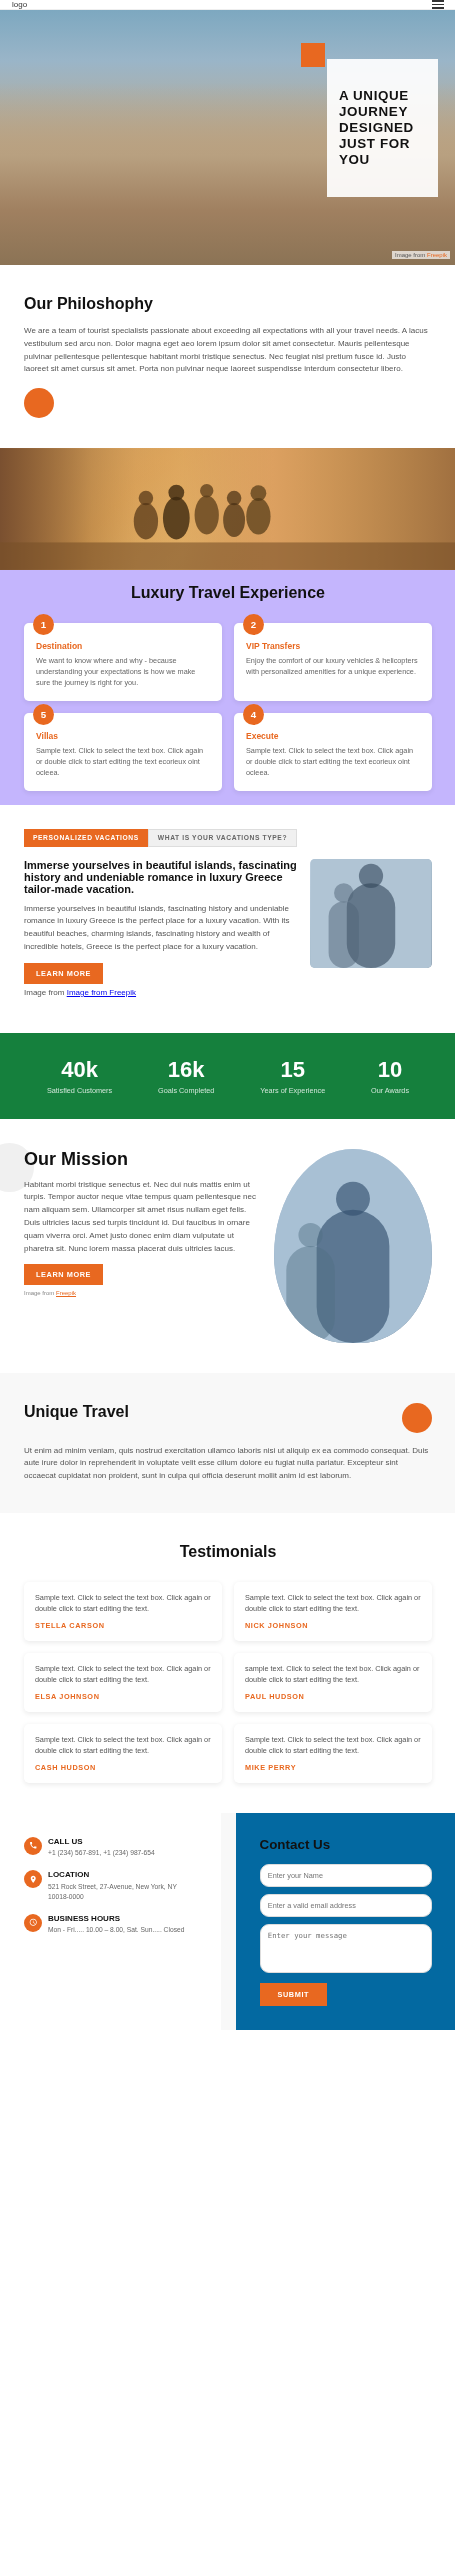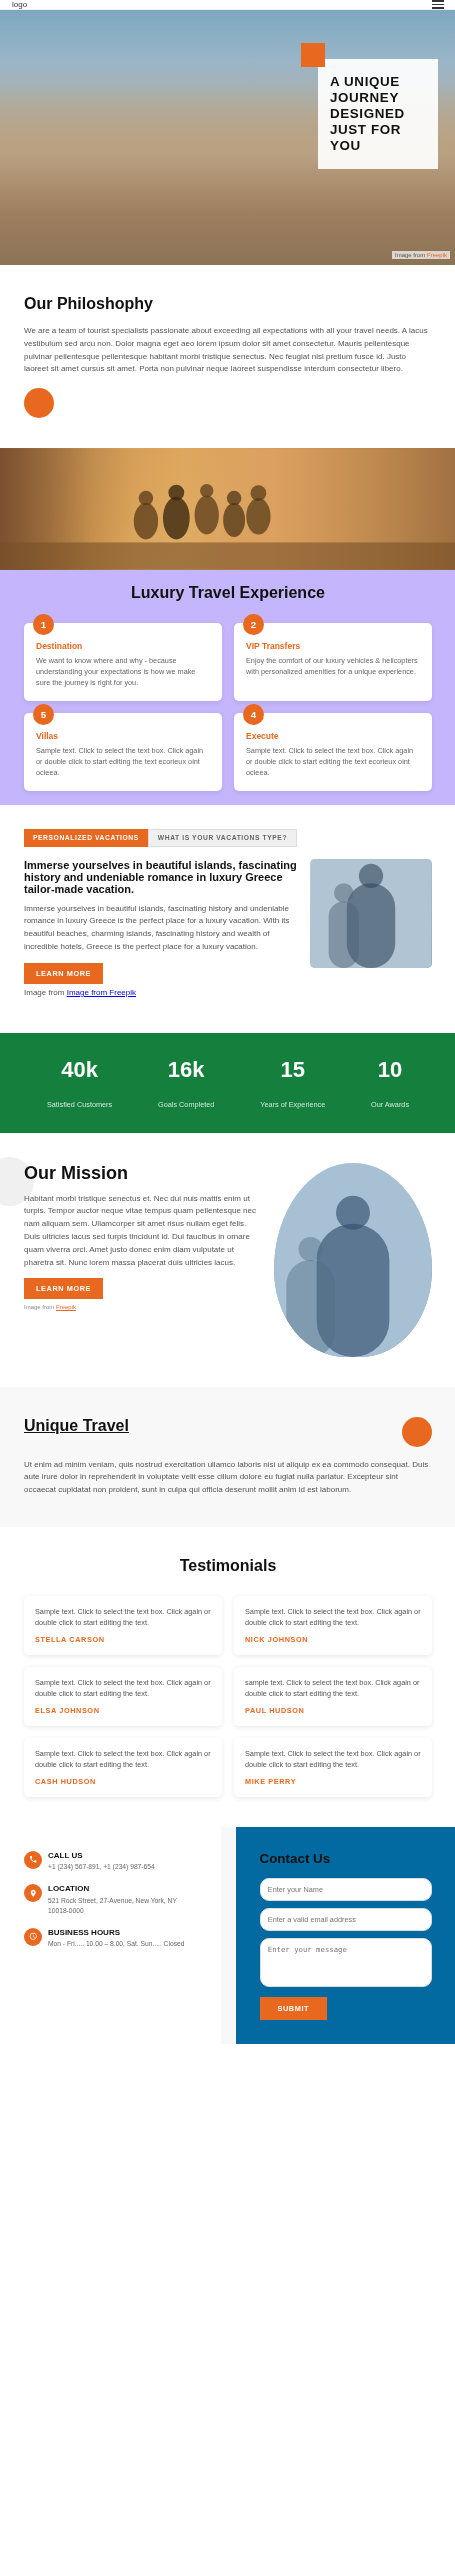"A UNIQUE JOURNEY DESIGNED JUST" .hero-content { padding: 15px 12px -> 29px 12px; width: 120px -> 111px }
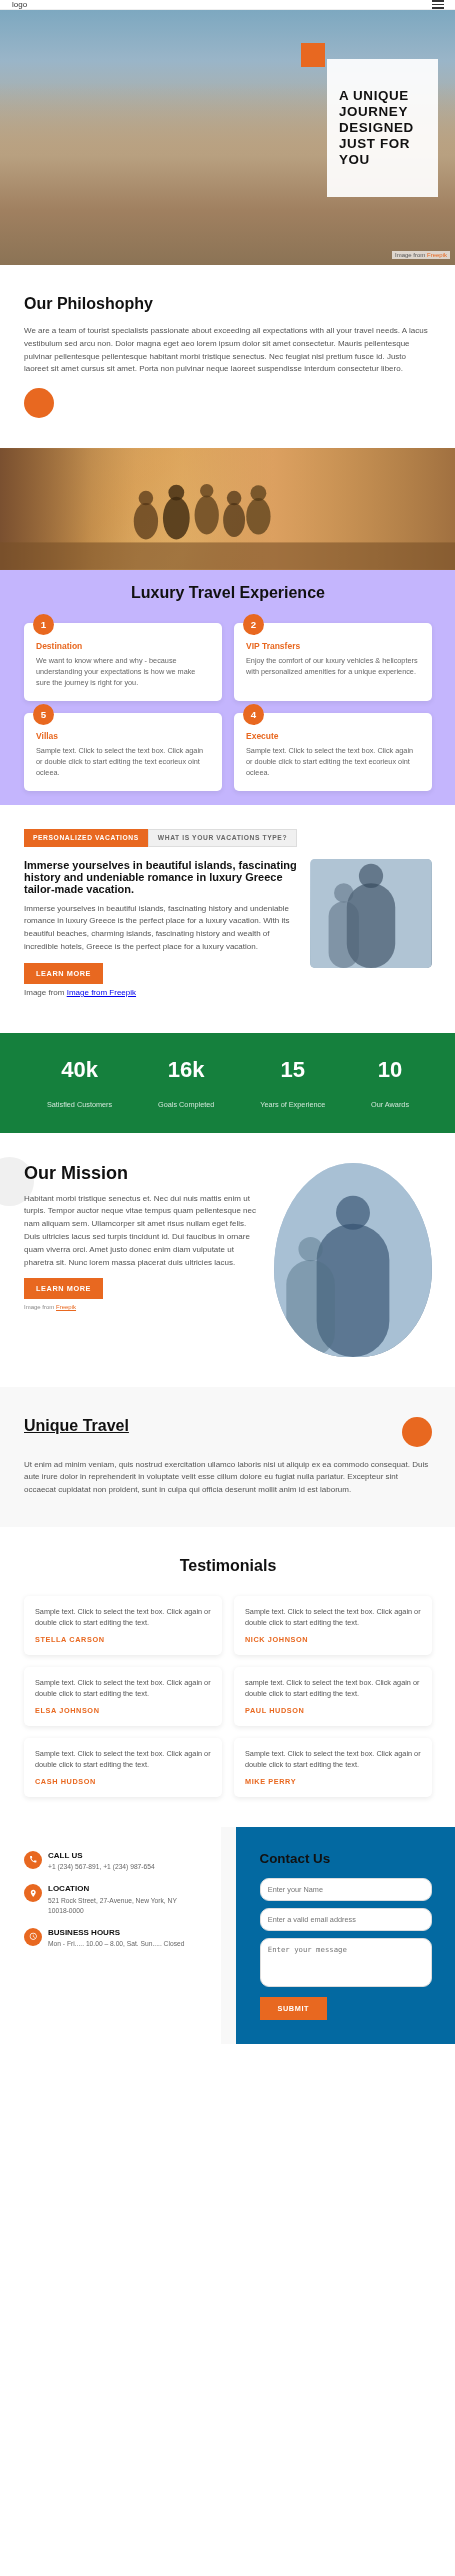"Satisfied Customers" .stat-label { margin-top: 17px -> 3px }
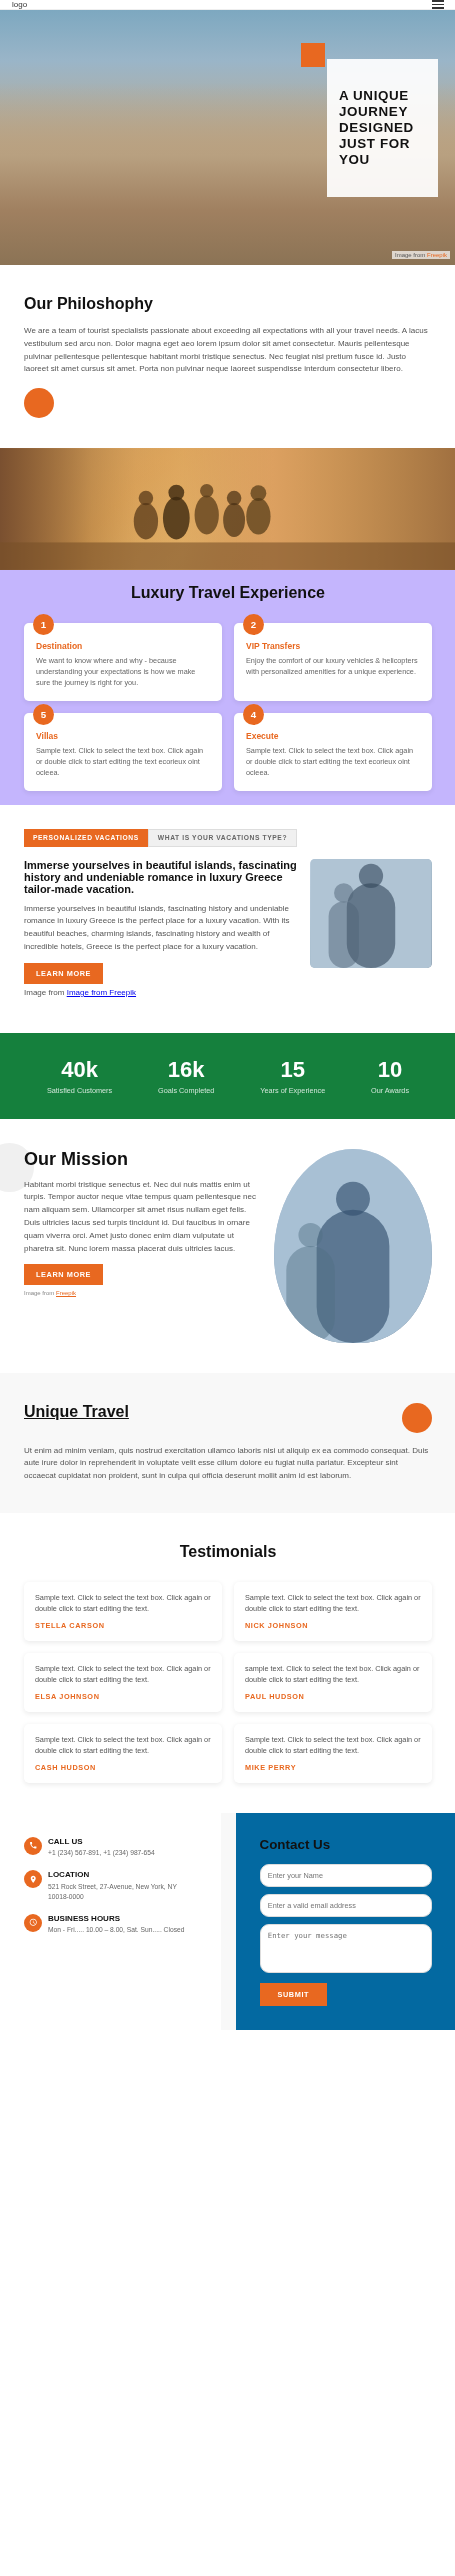"Unique Travel" .unique-header h2 { text-decoration: underline -> none }
